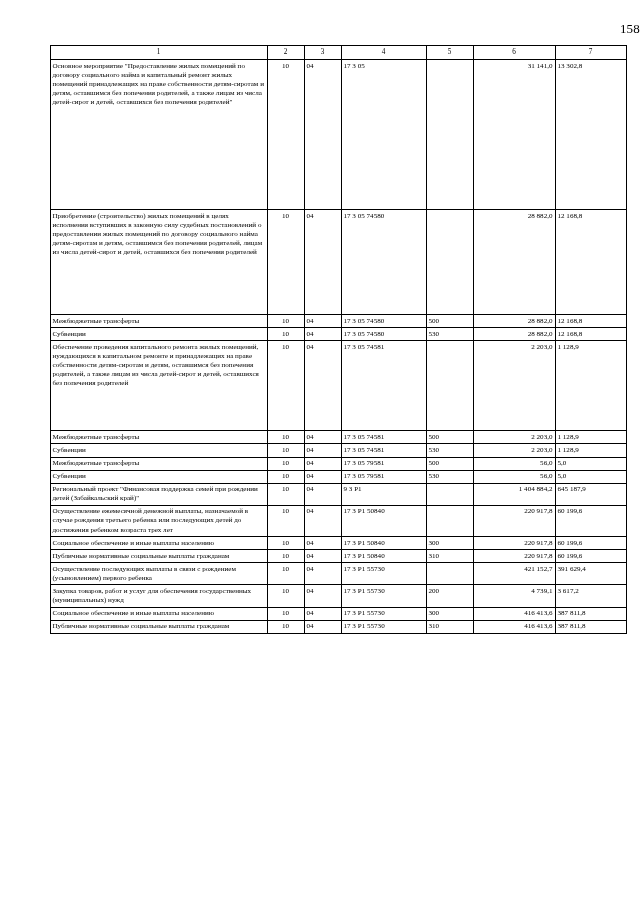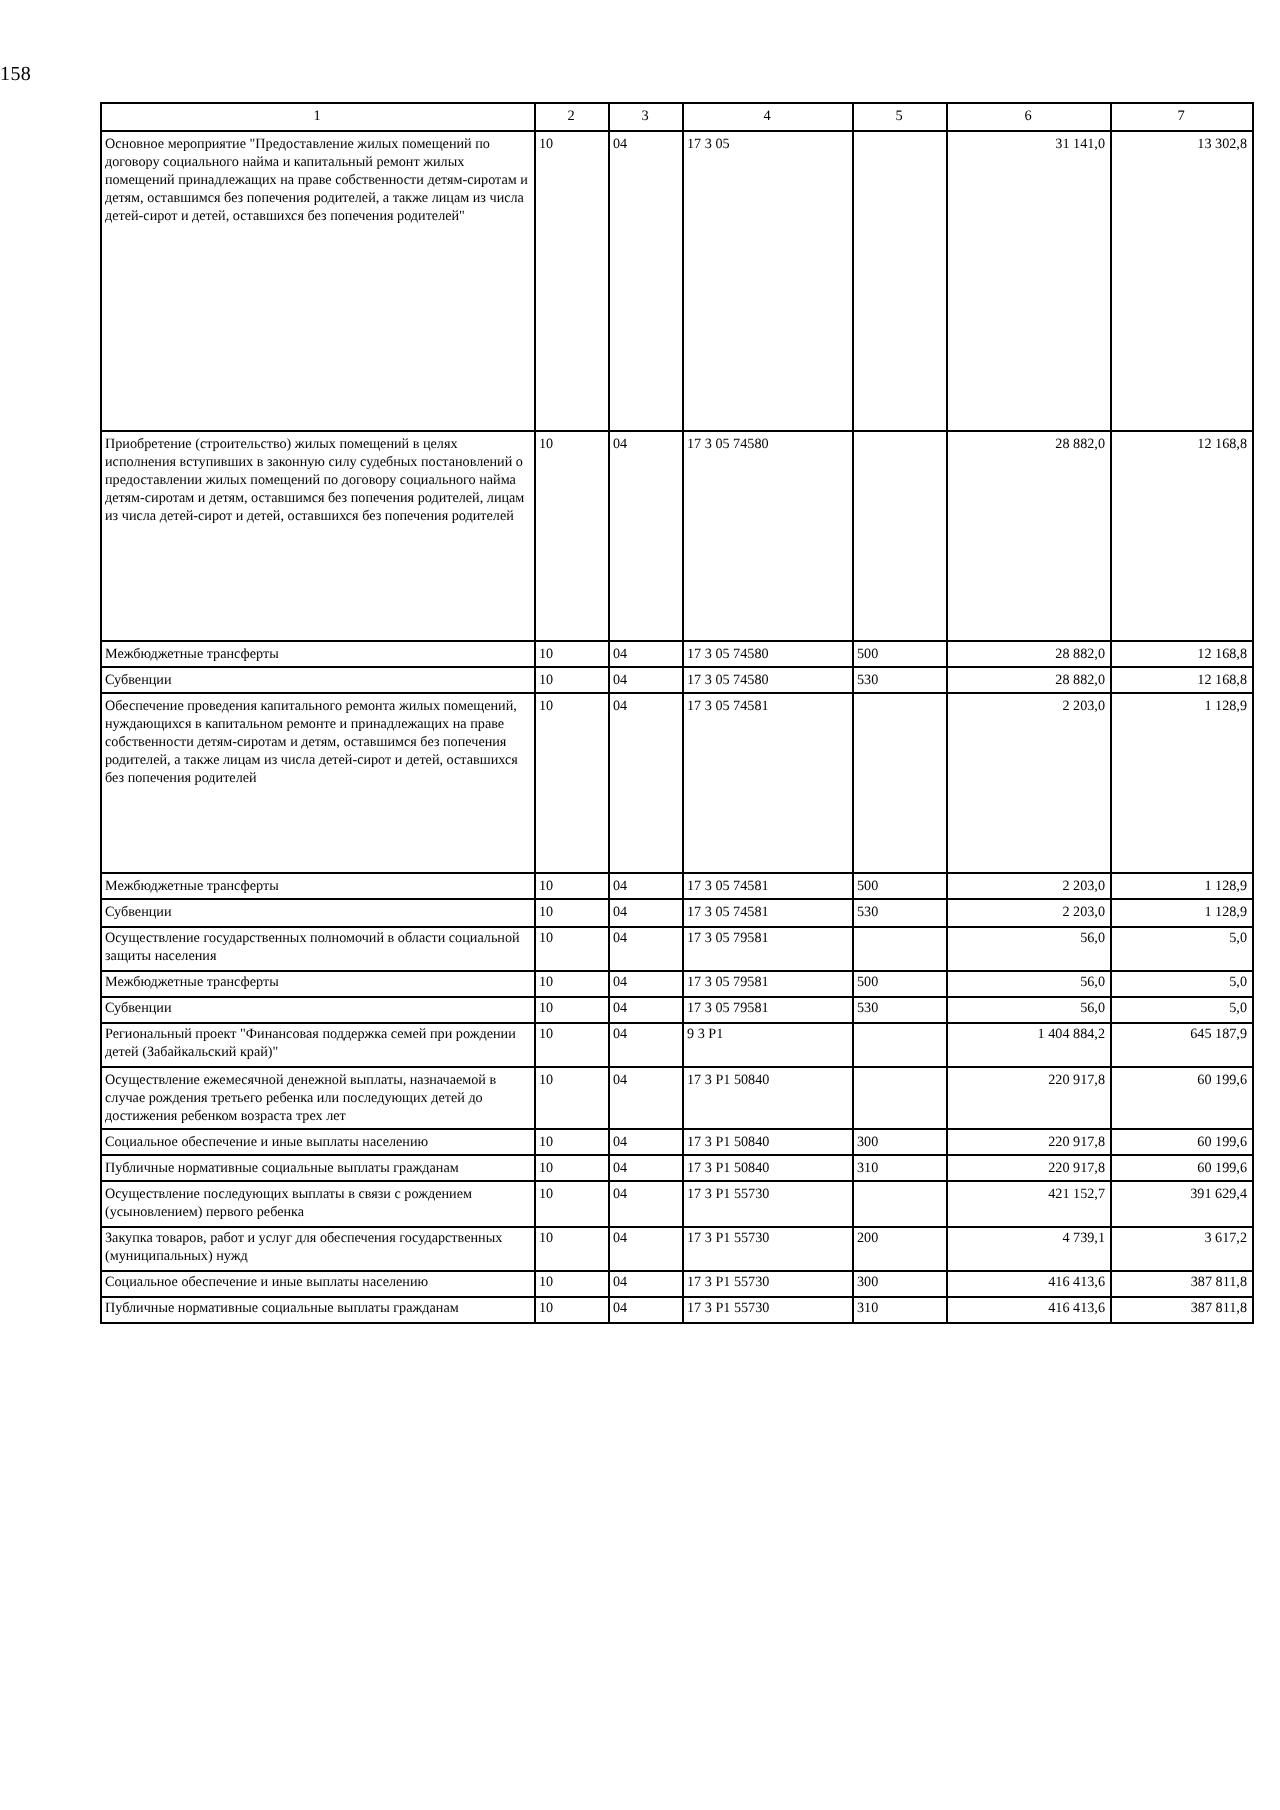"158" .page-number { font-size: 10px -> 13px; padding-top: 32px -> 21px; text-align: left -> right }
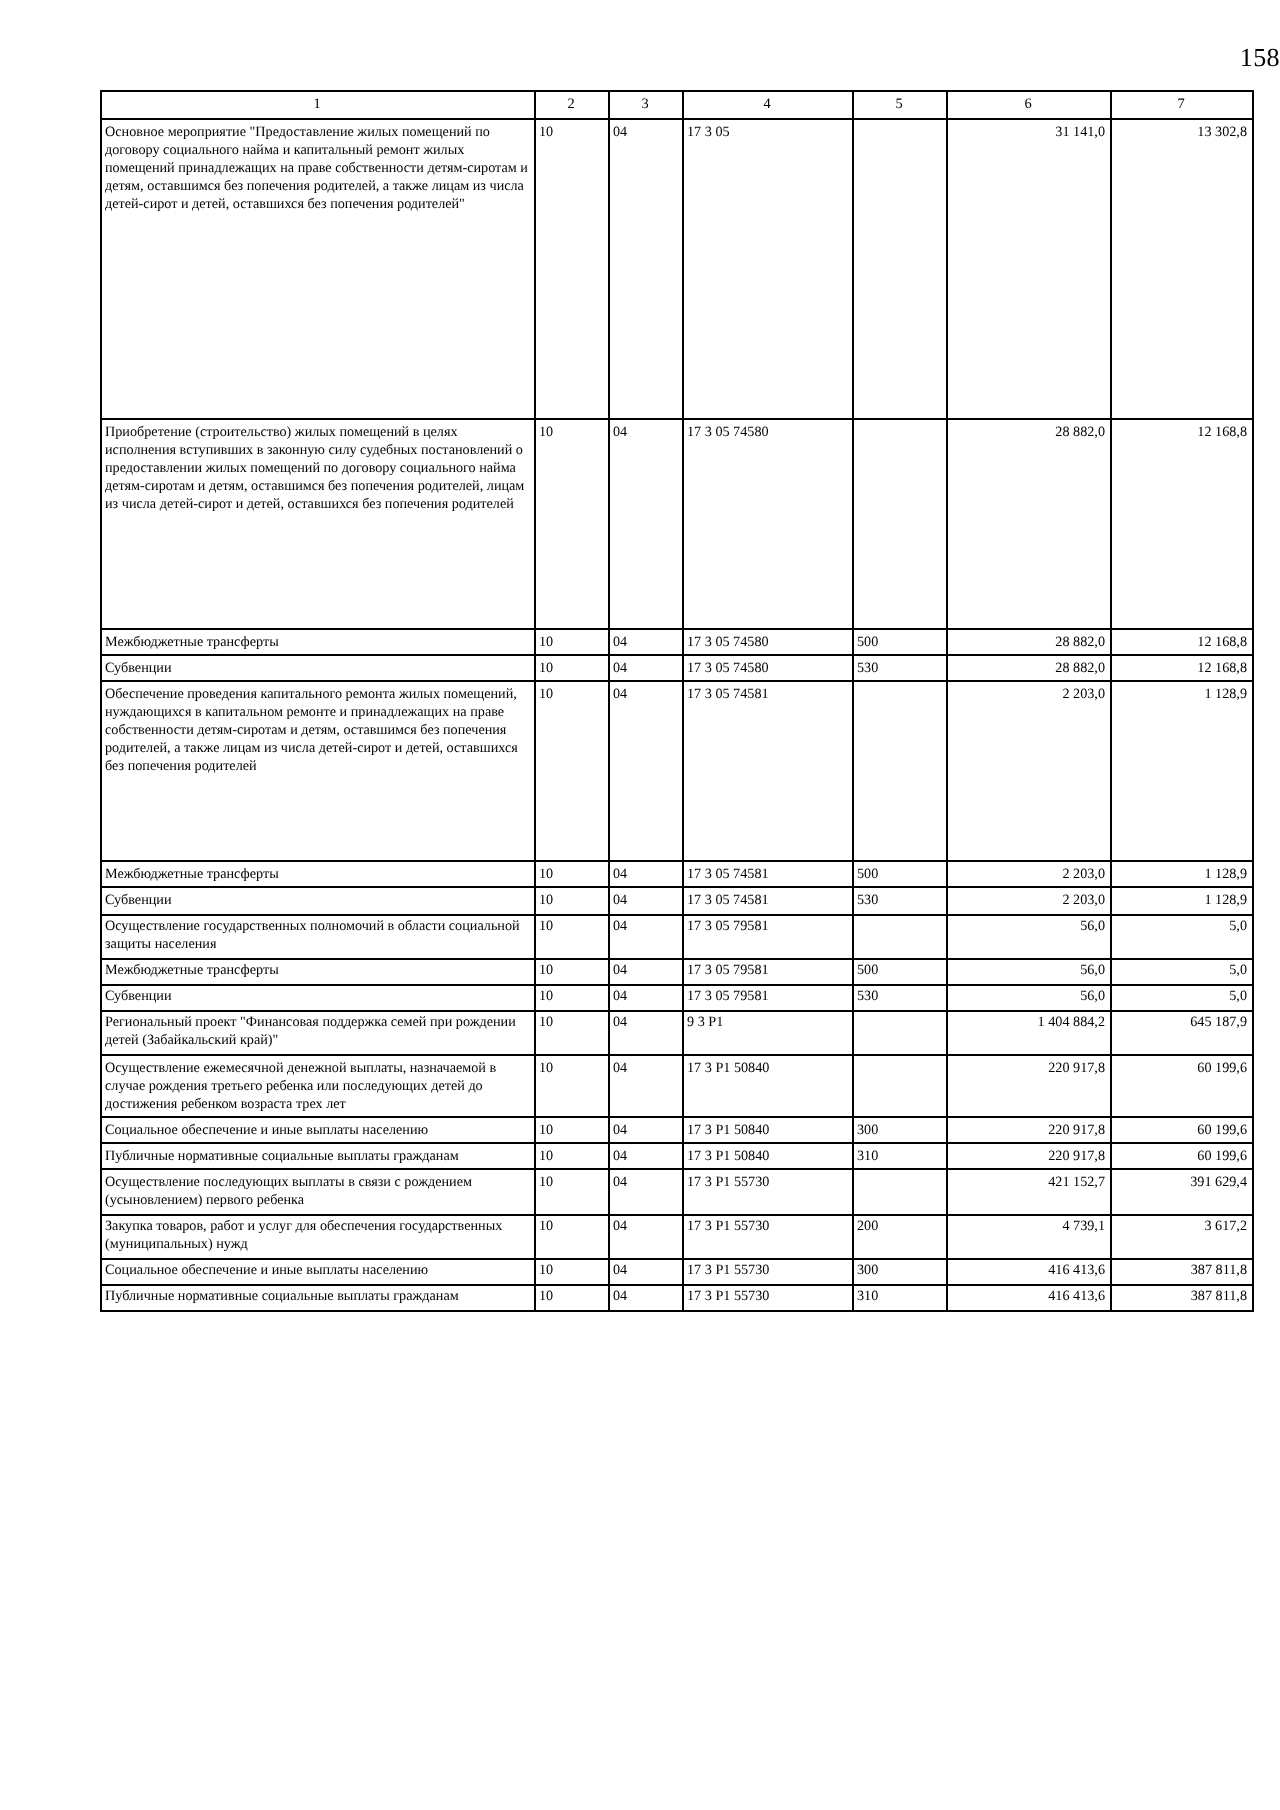"10" td.c-2 { text-align: left -> center }
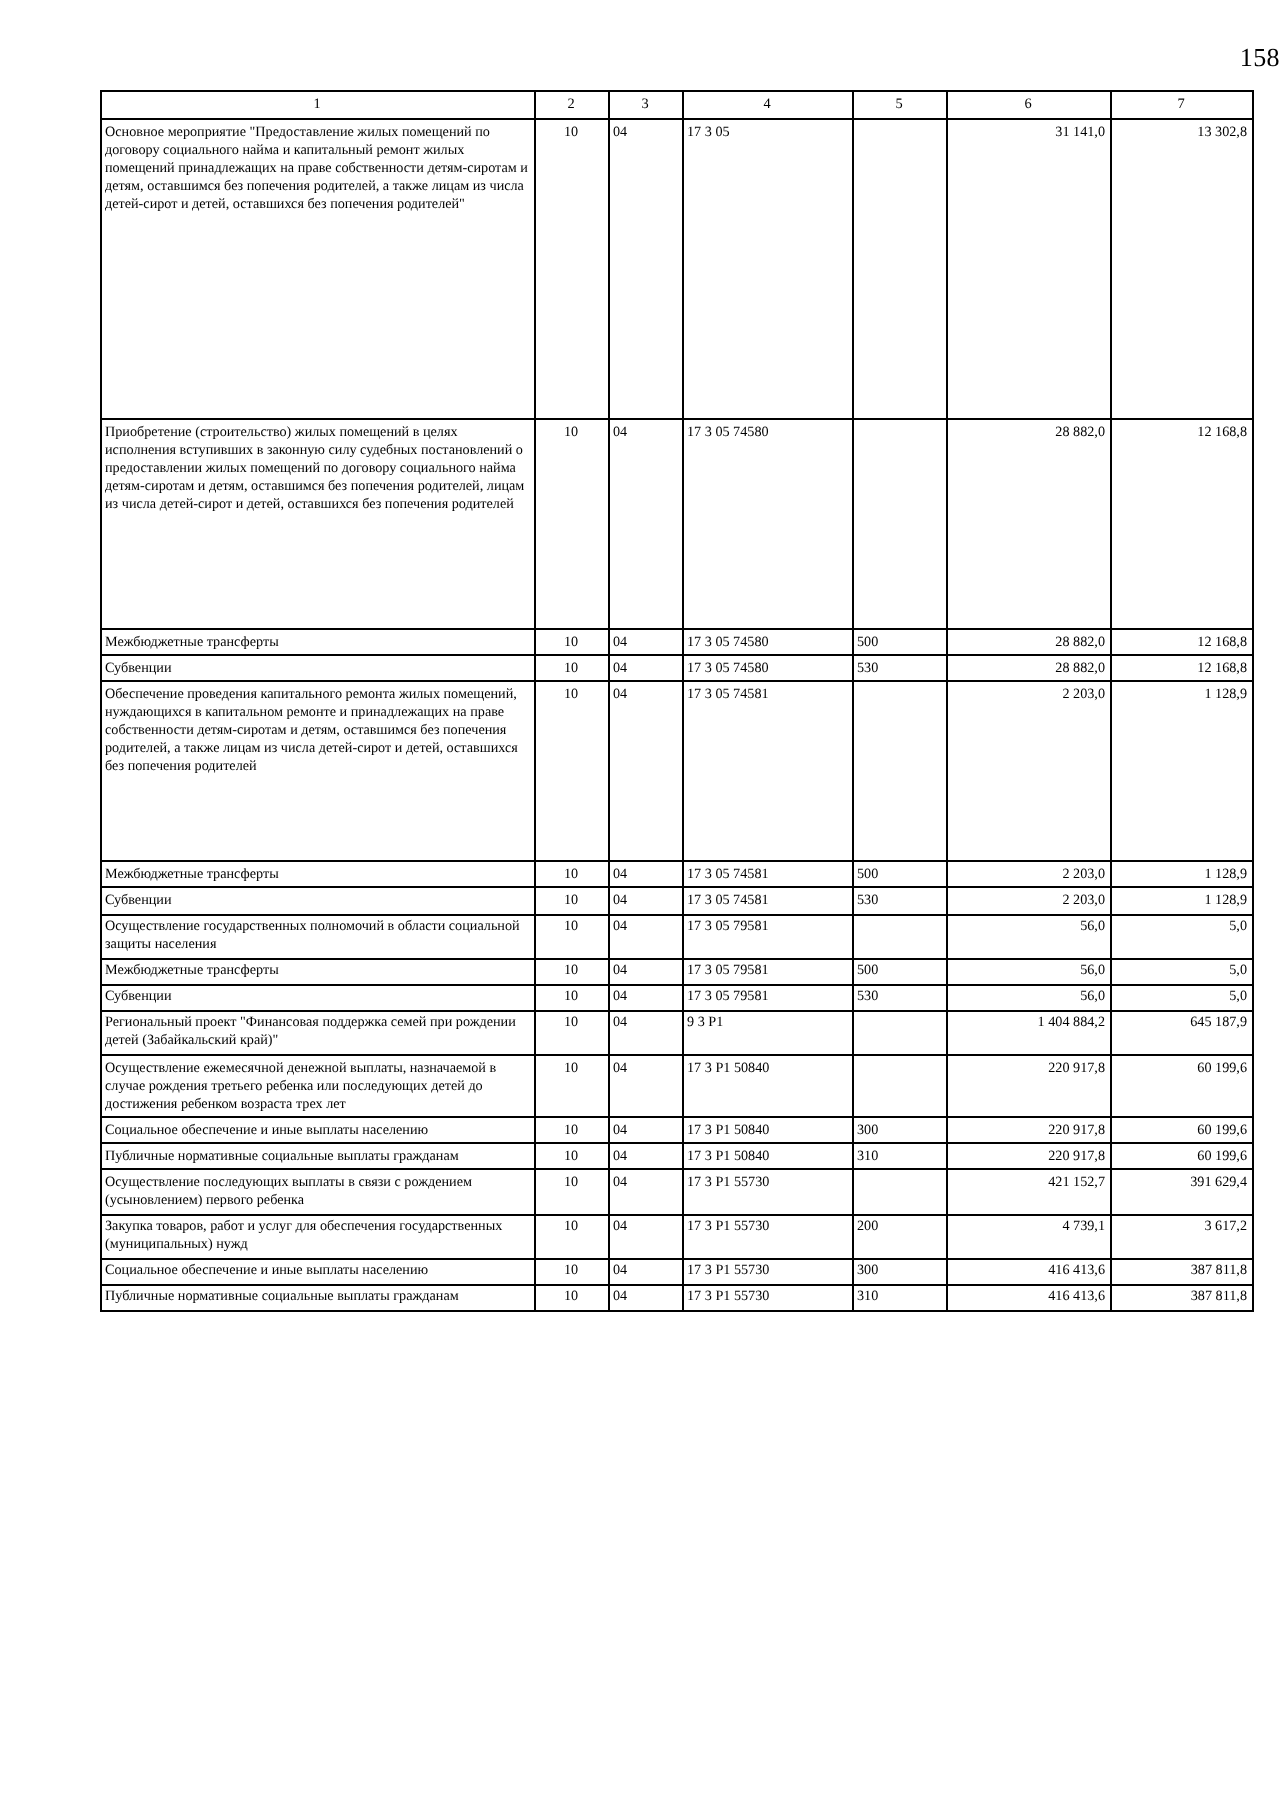"13 302,8" td.c-7 { text-align: right -> none }
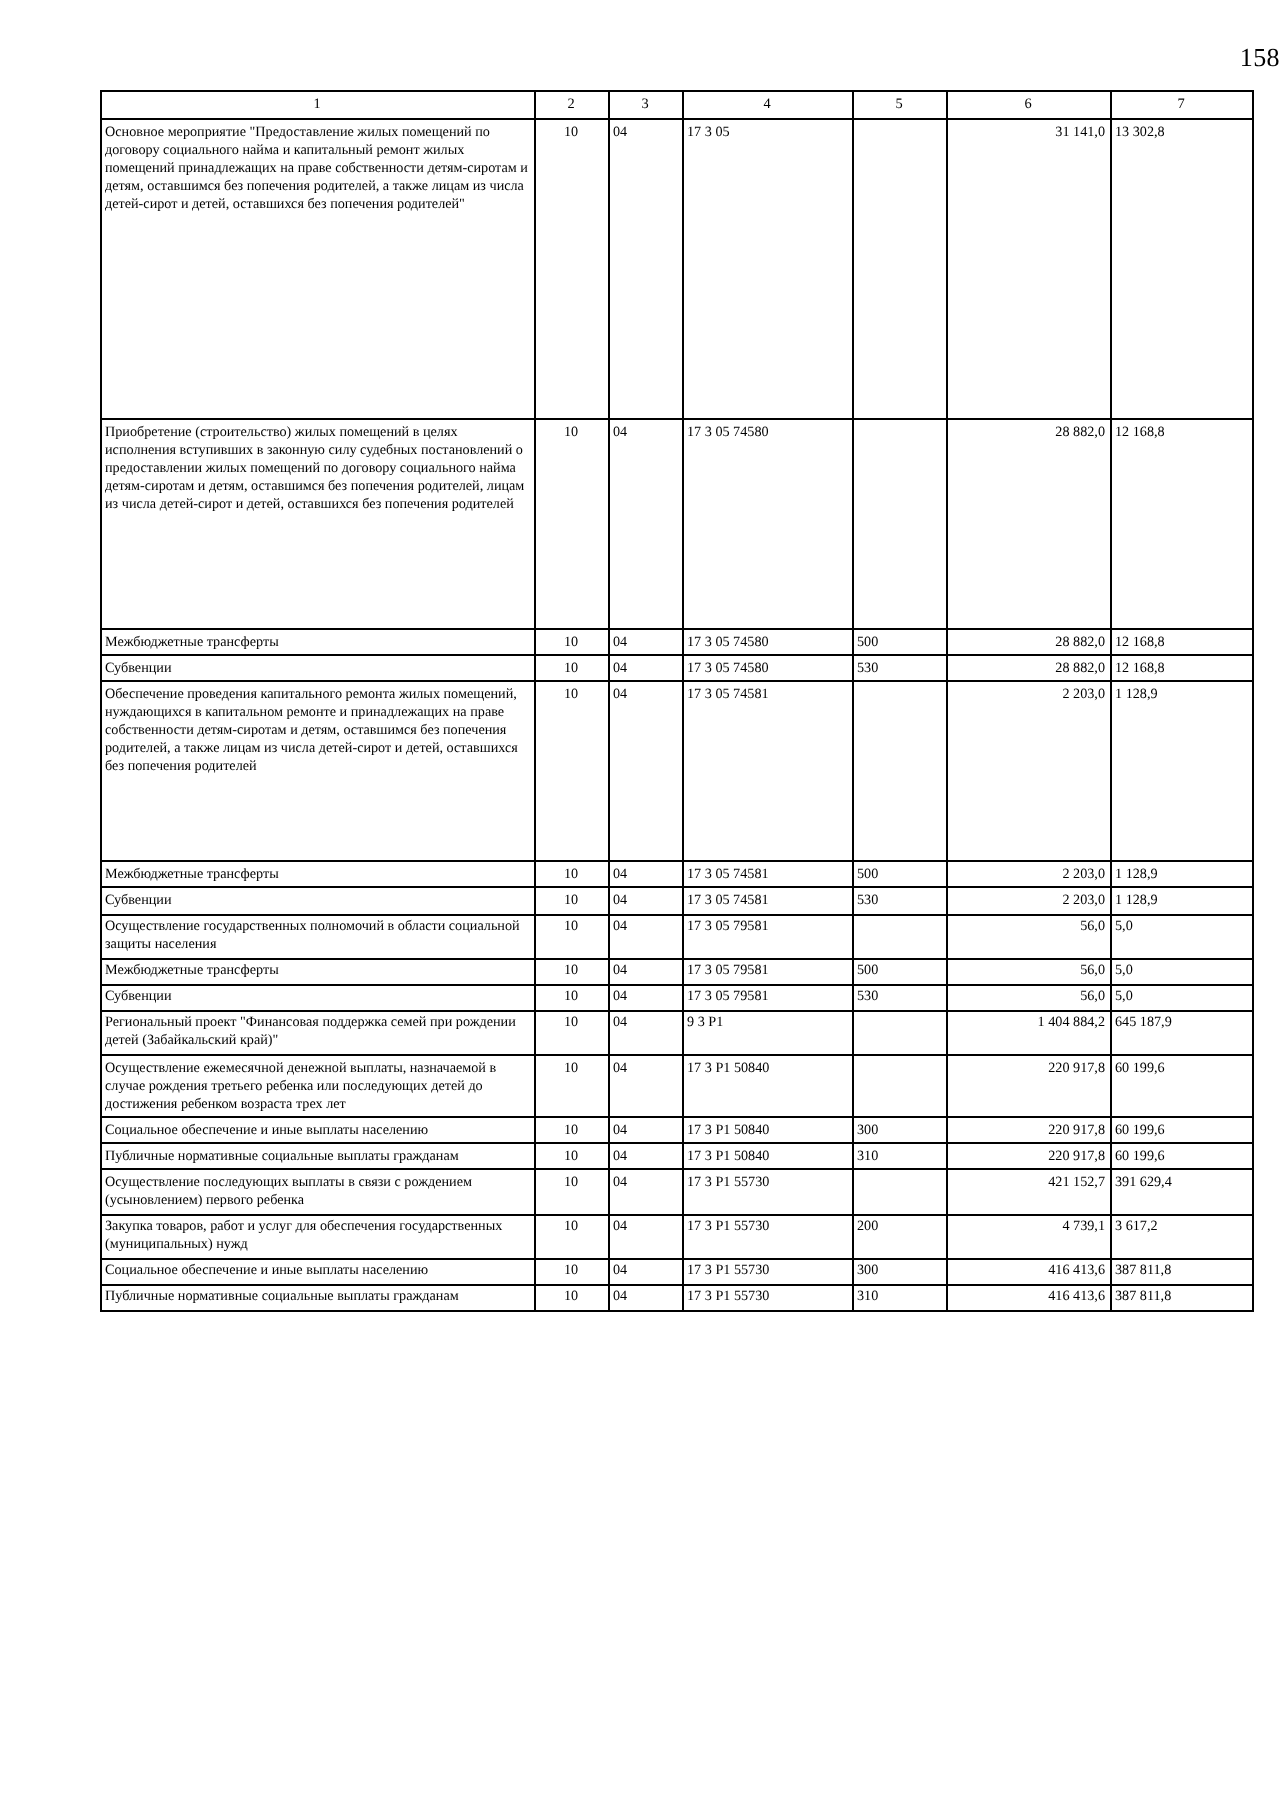"Осуществление государственных полномочий" tr { html: <tr> <td>Осуществление государственных полномочий в области социальной защиты населения</td> <td>10</td> <td>04</td> <td>17 3 05 79581</td> <td></td> <td>56,0</td> <td>5,0</td> </tr> -> none }
